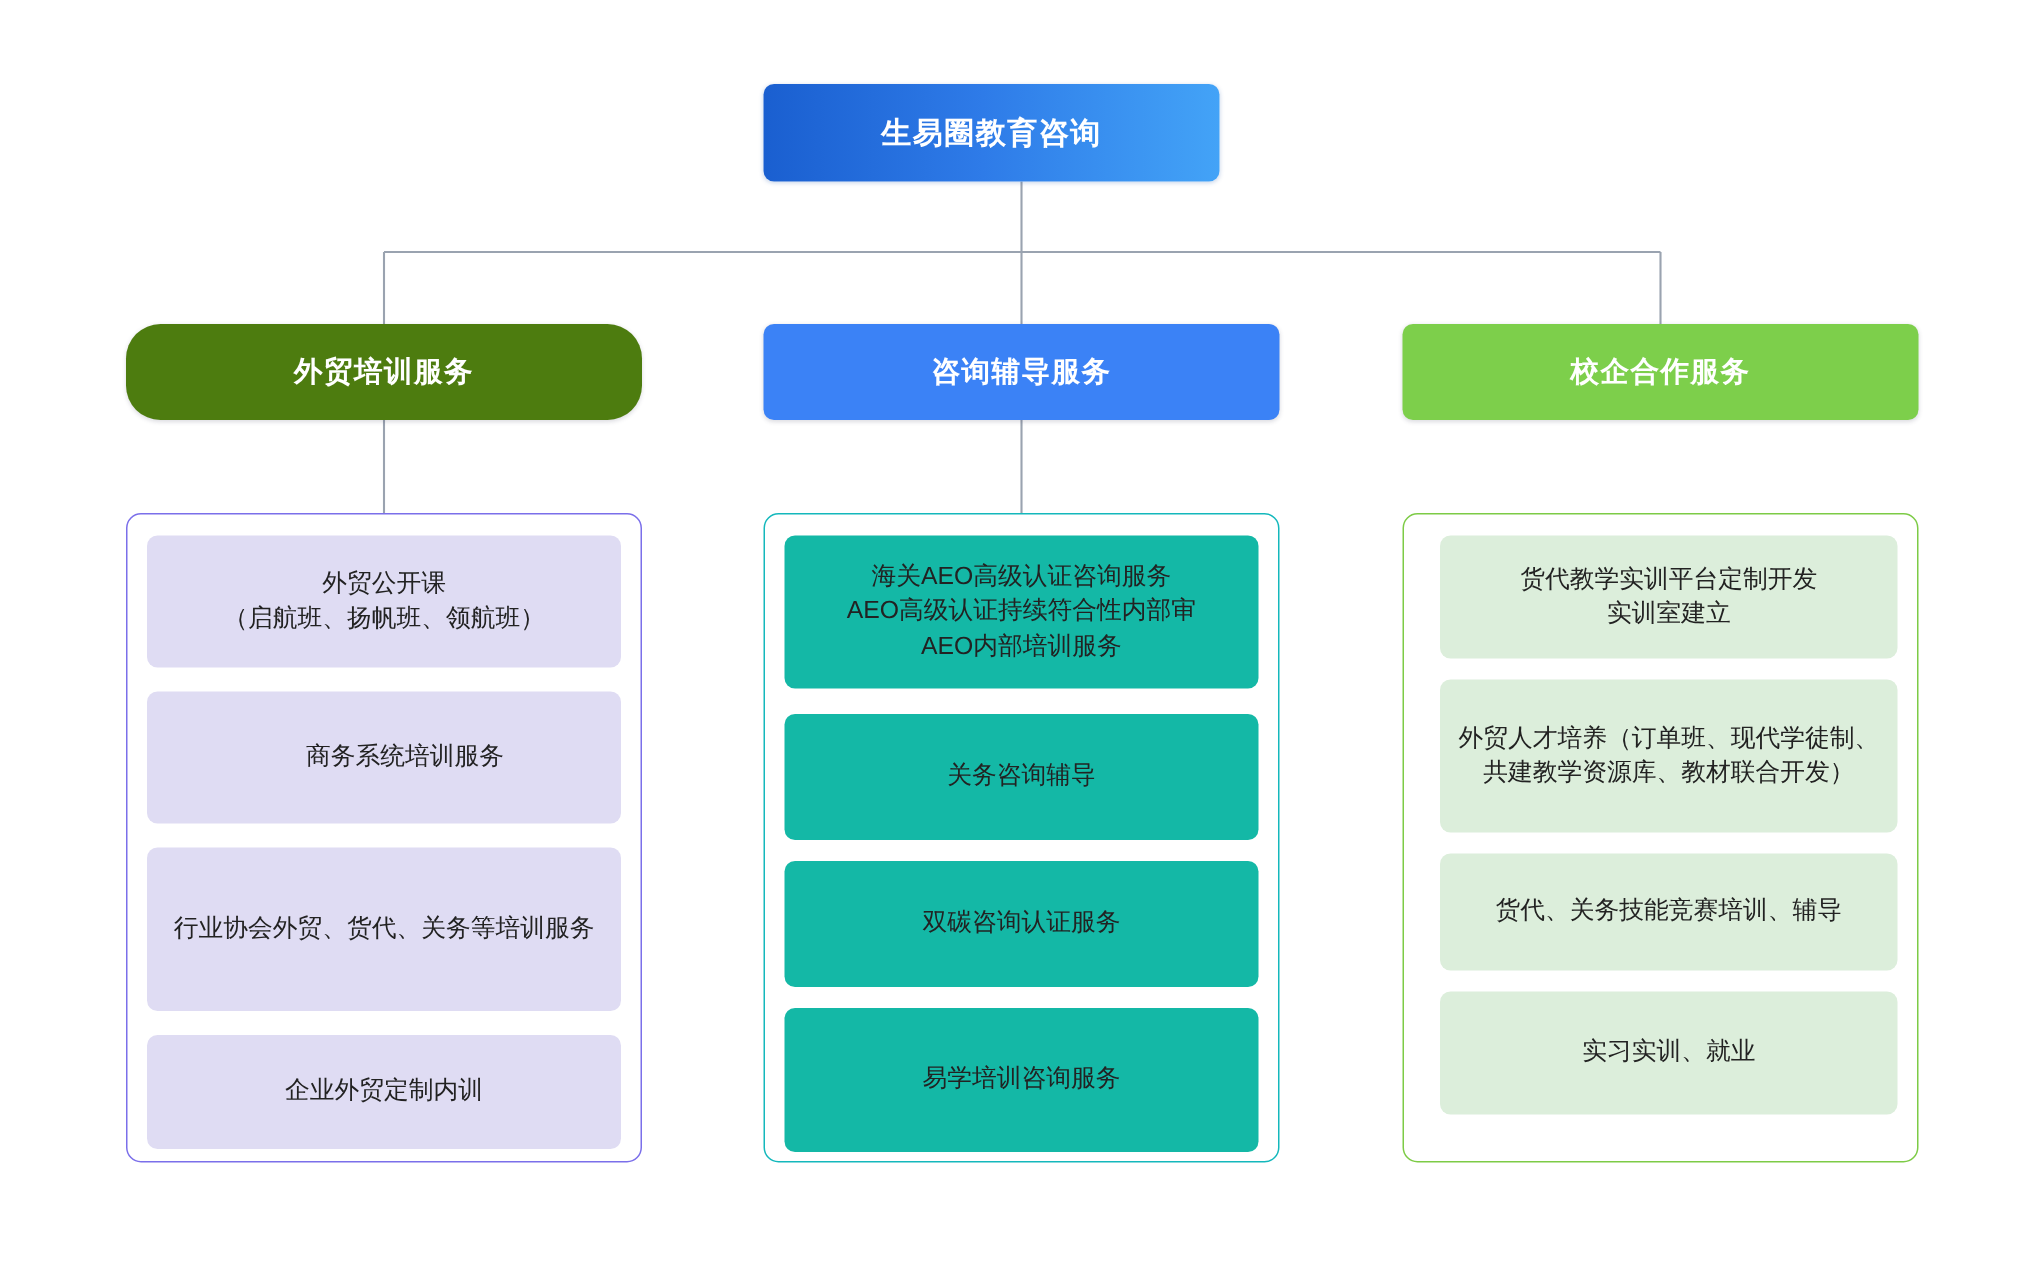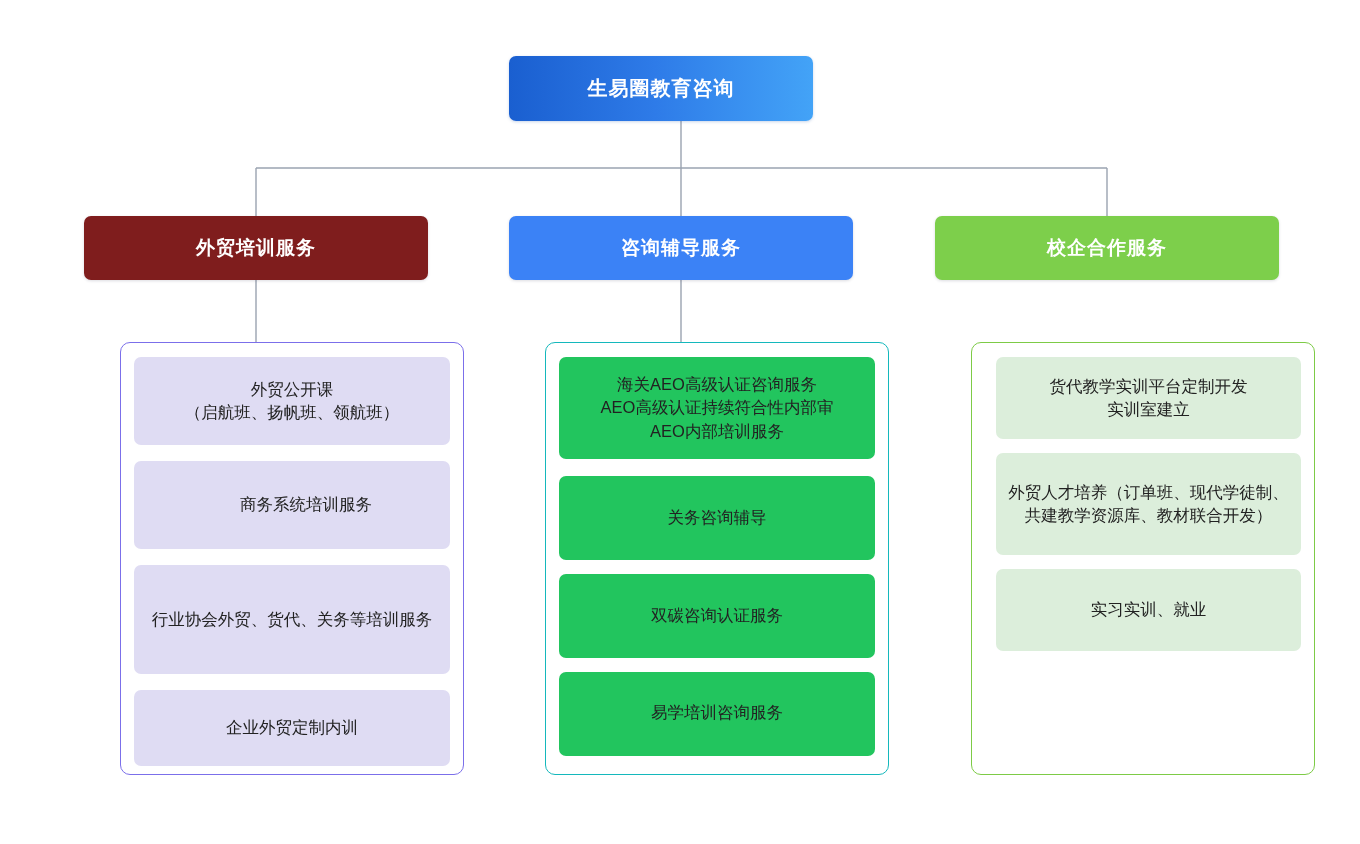"外贸培训服务" .col-0 .branch-header { background: #7f1d1d -> #4d7c0f; border-radius: none -> 23px }
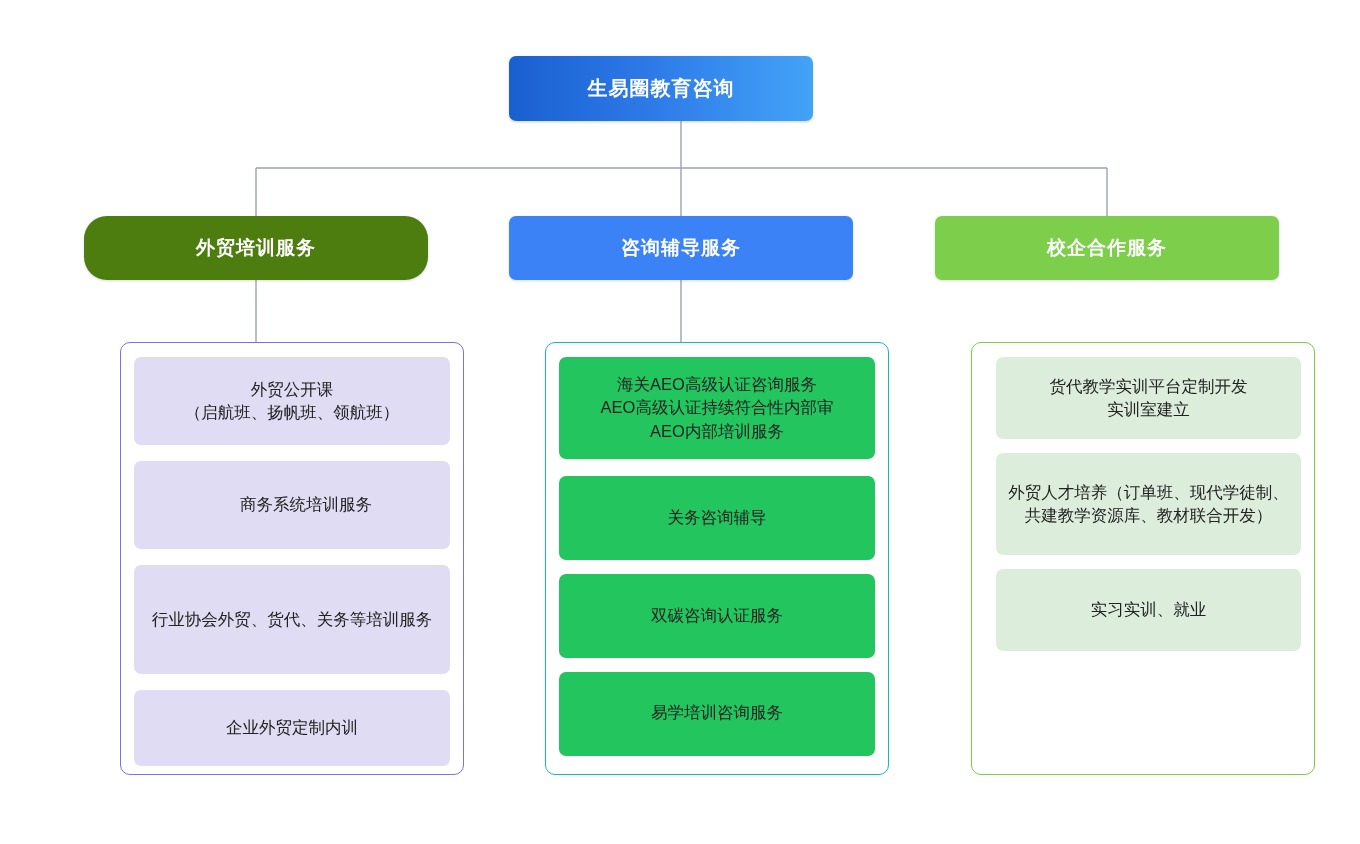"外贸公开课" .branch-panel { margin-left: 36px -> none }
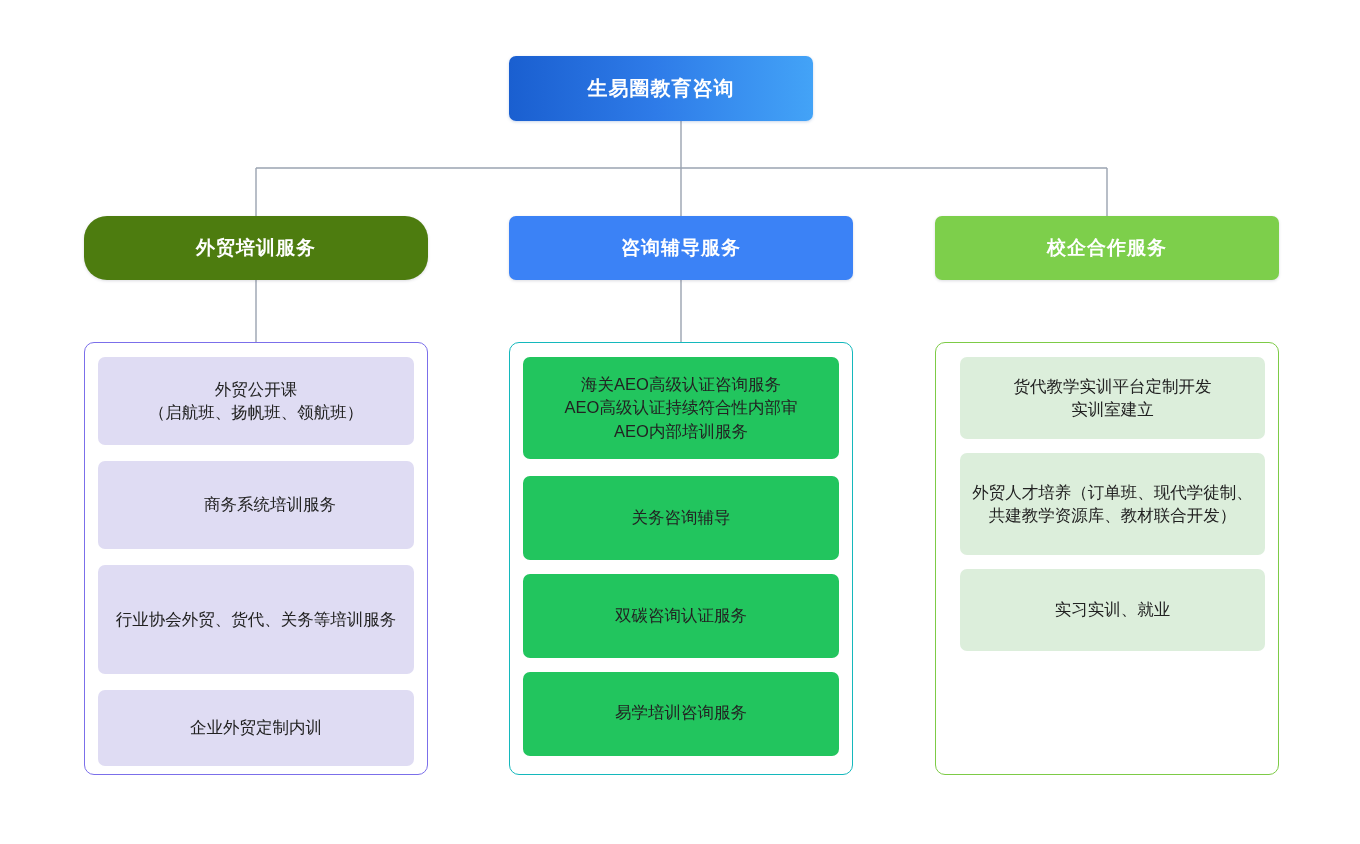"海关AEO高级认证咨询服务" .col-1 .leaf { background: #22c55e -> #14b8a6 }
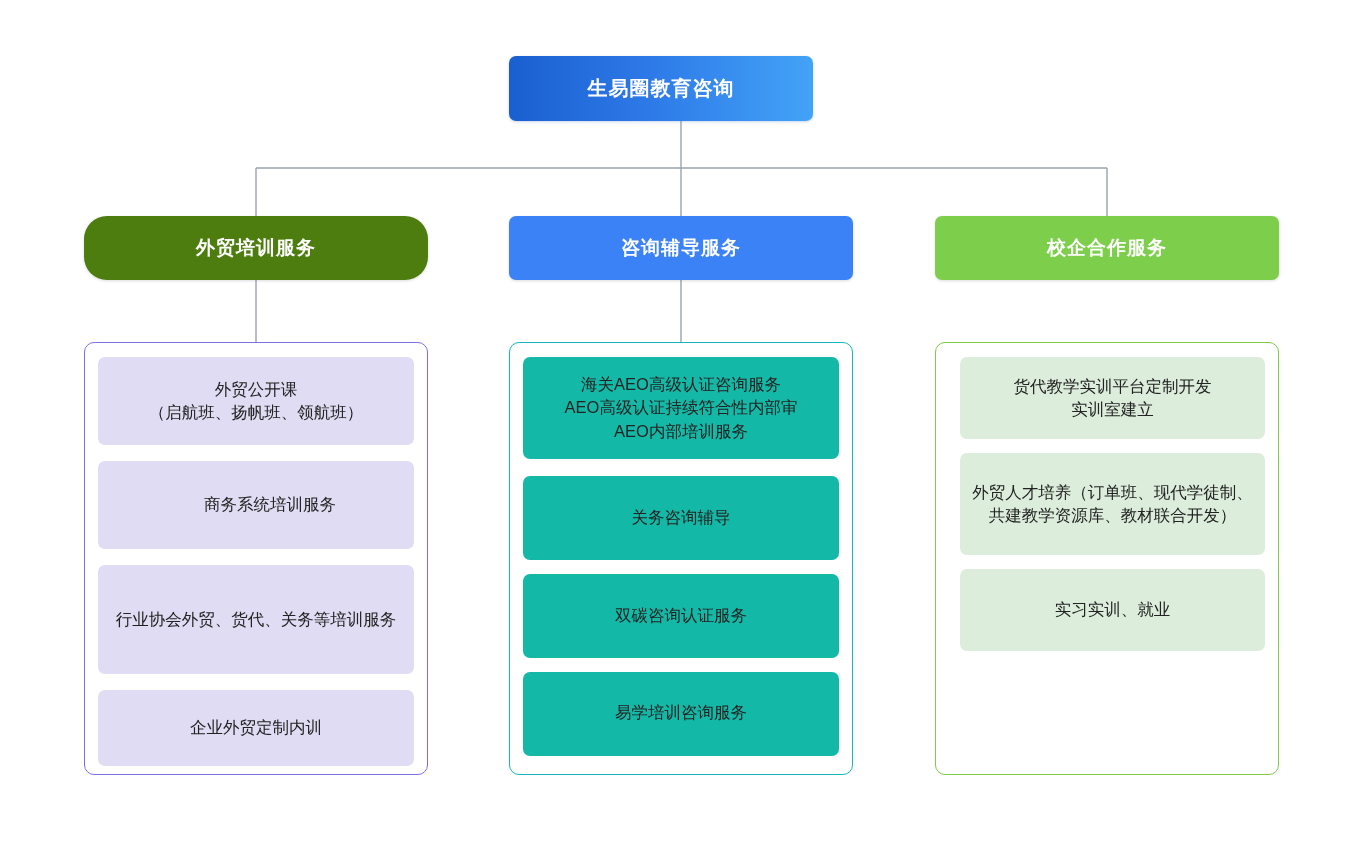"货代、关务技能竞赛培训、辅导" div.leaf { html: none -> <div>货代、关务技能竞赛培训、辅导</div> }
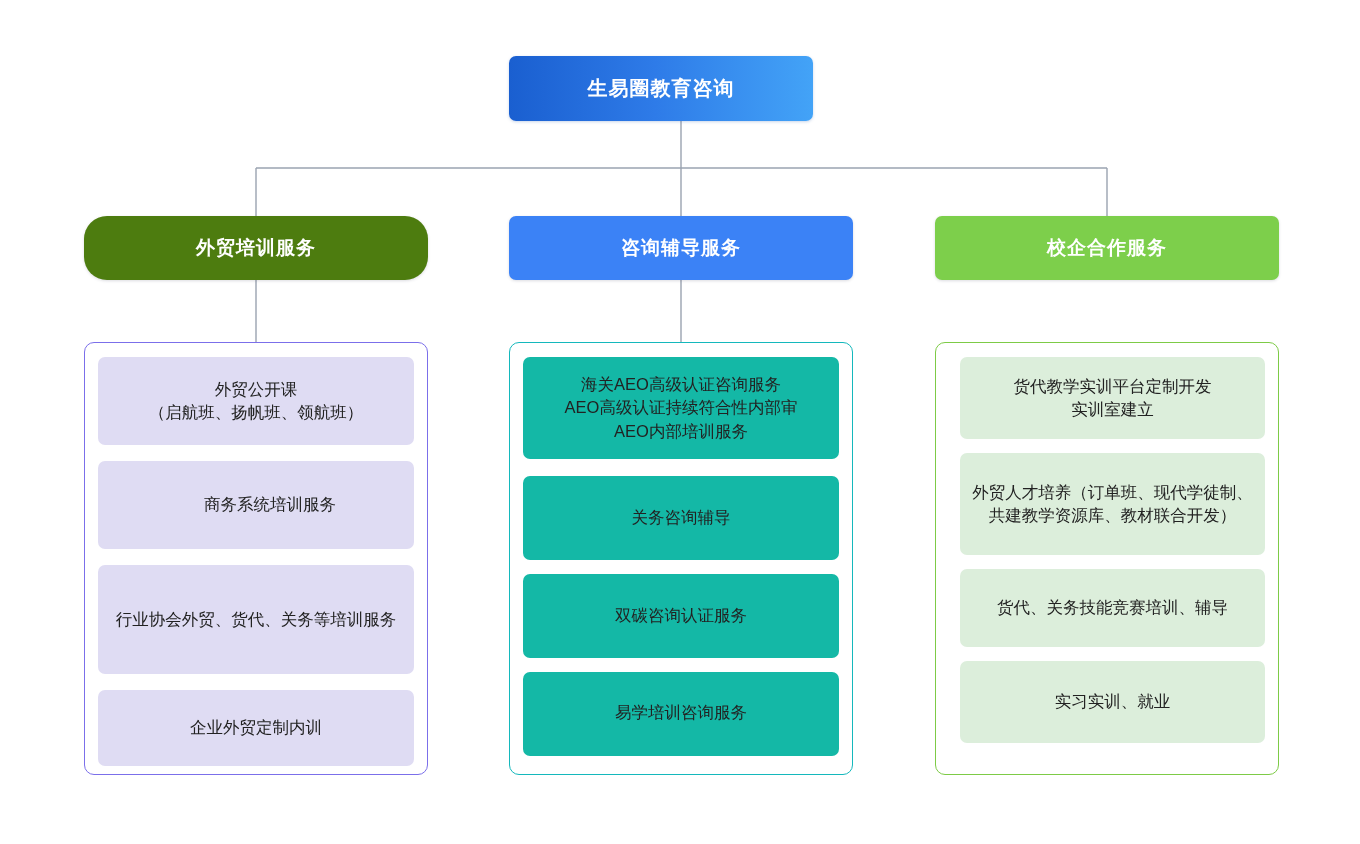"易学培训咨询服务" div.leaf { font-family: Liberation Mono, monospace -> none; height: 84px -> 96px }
